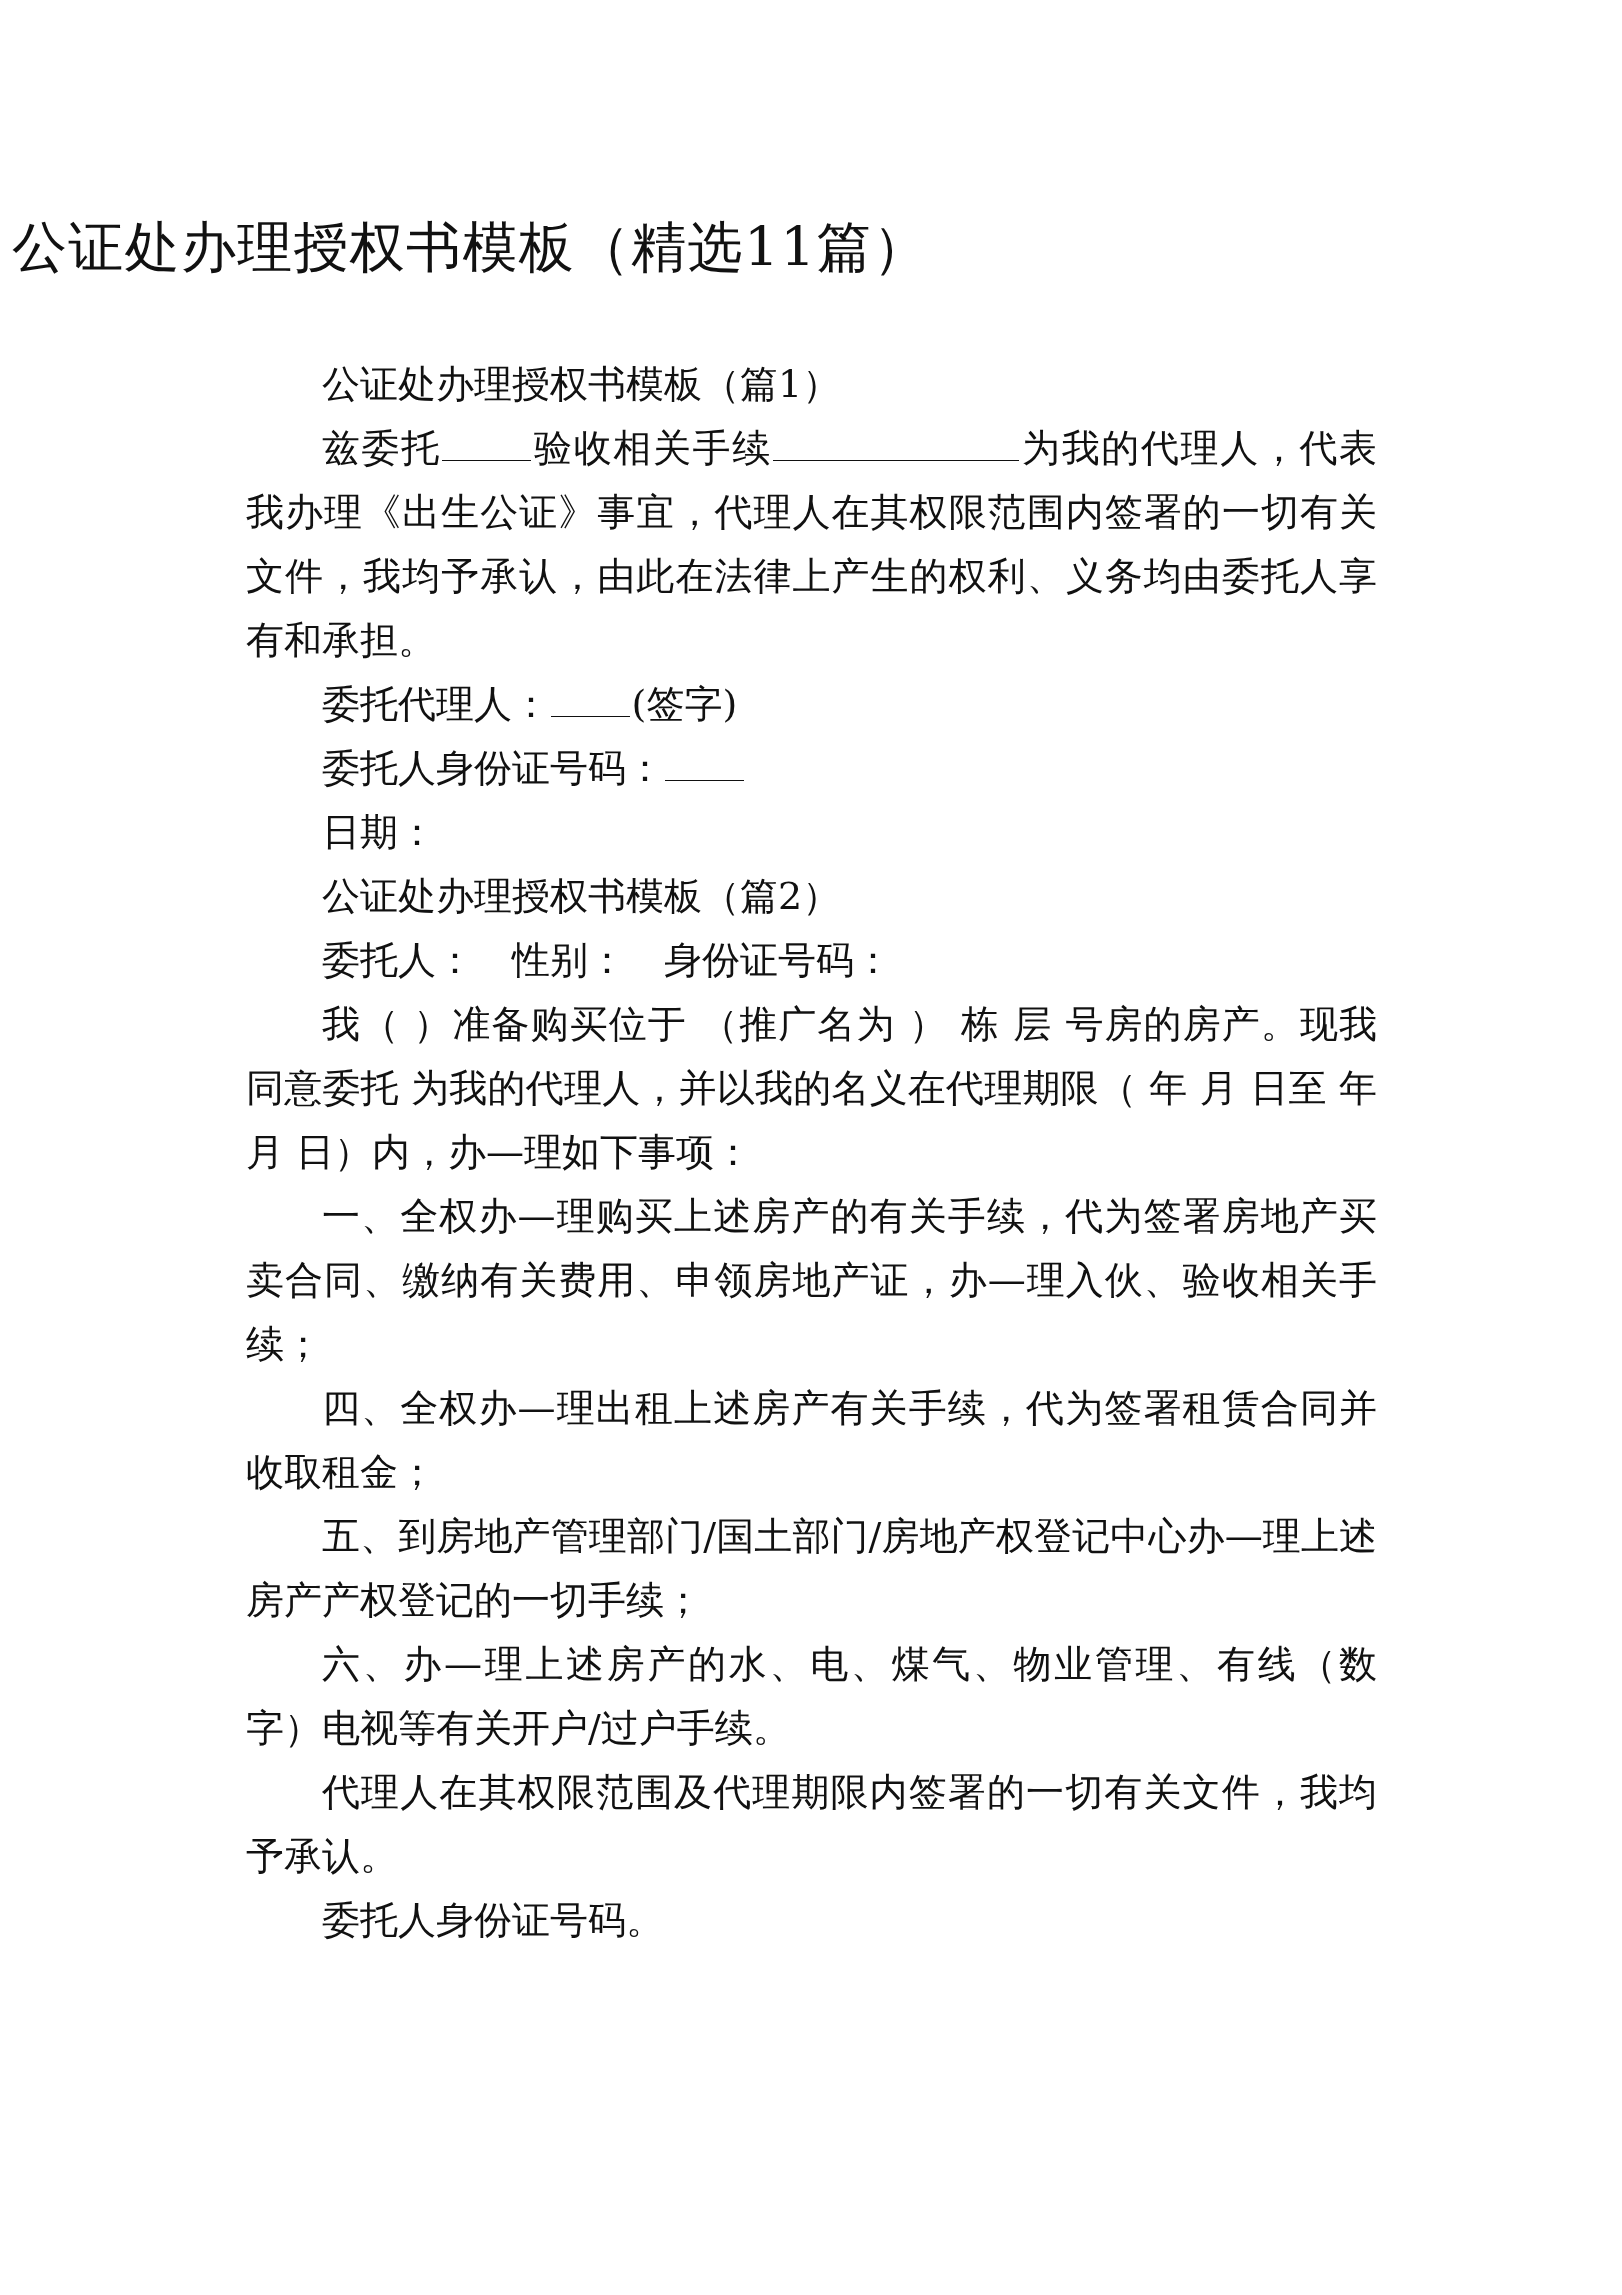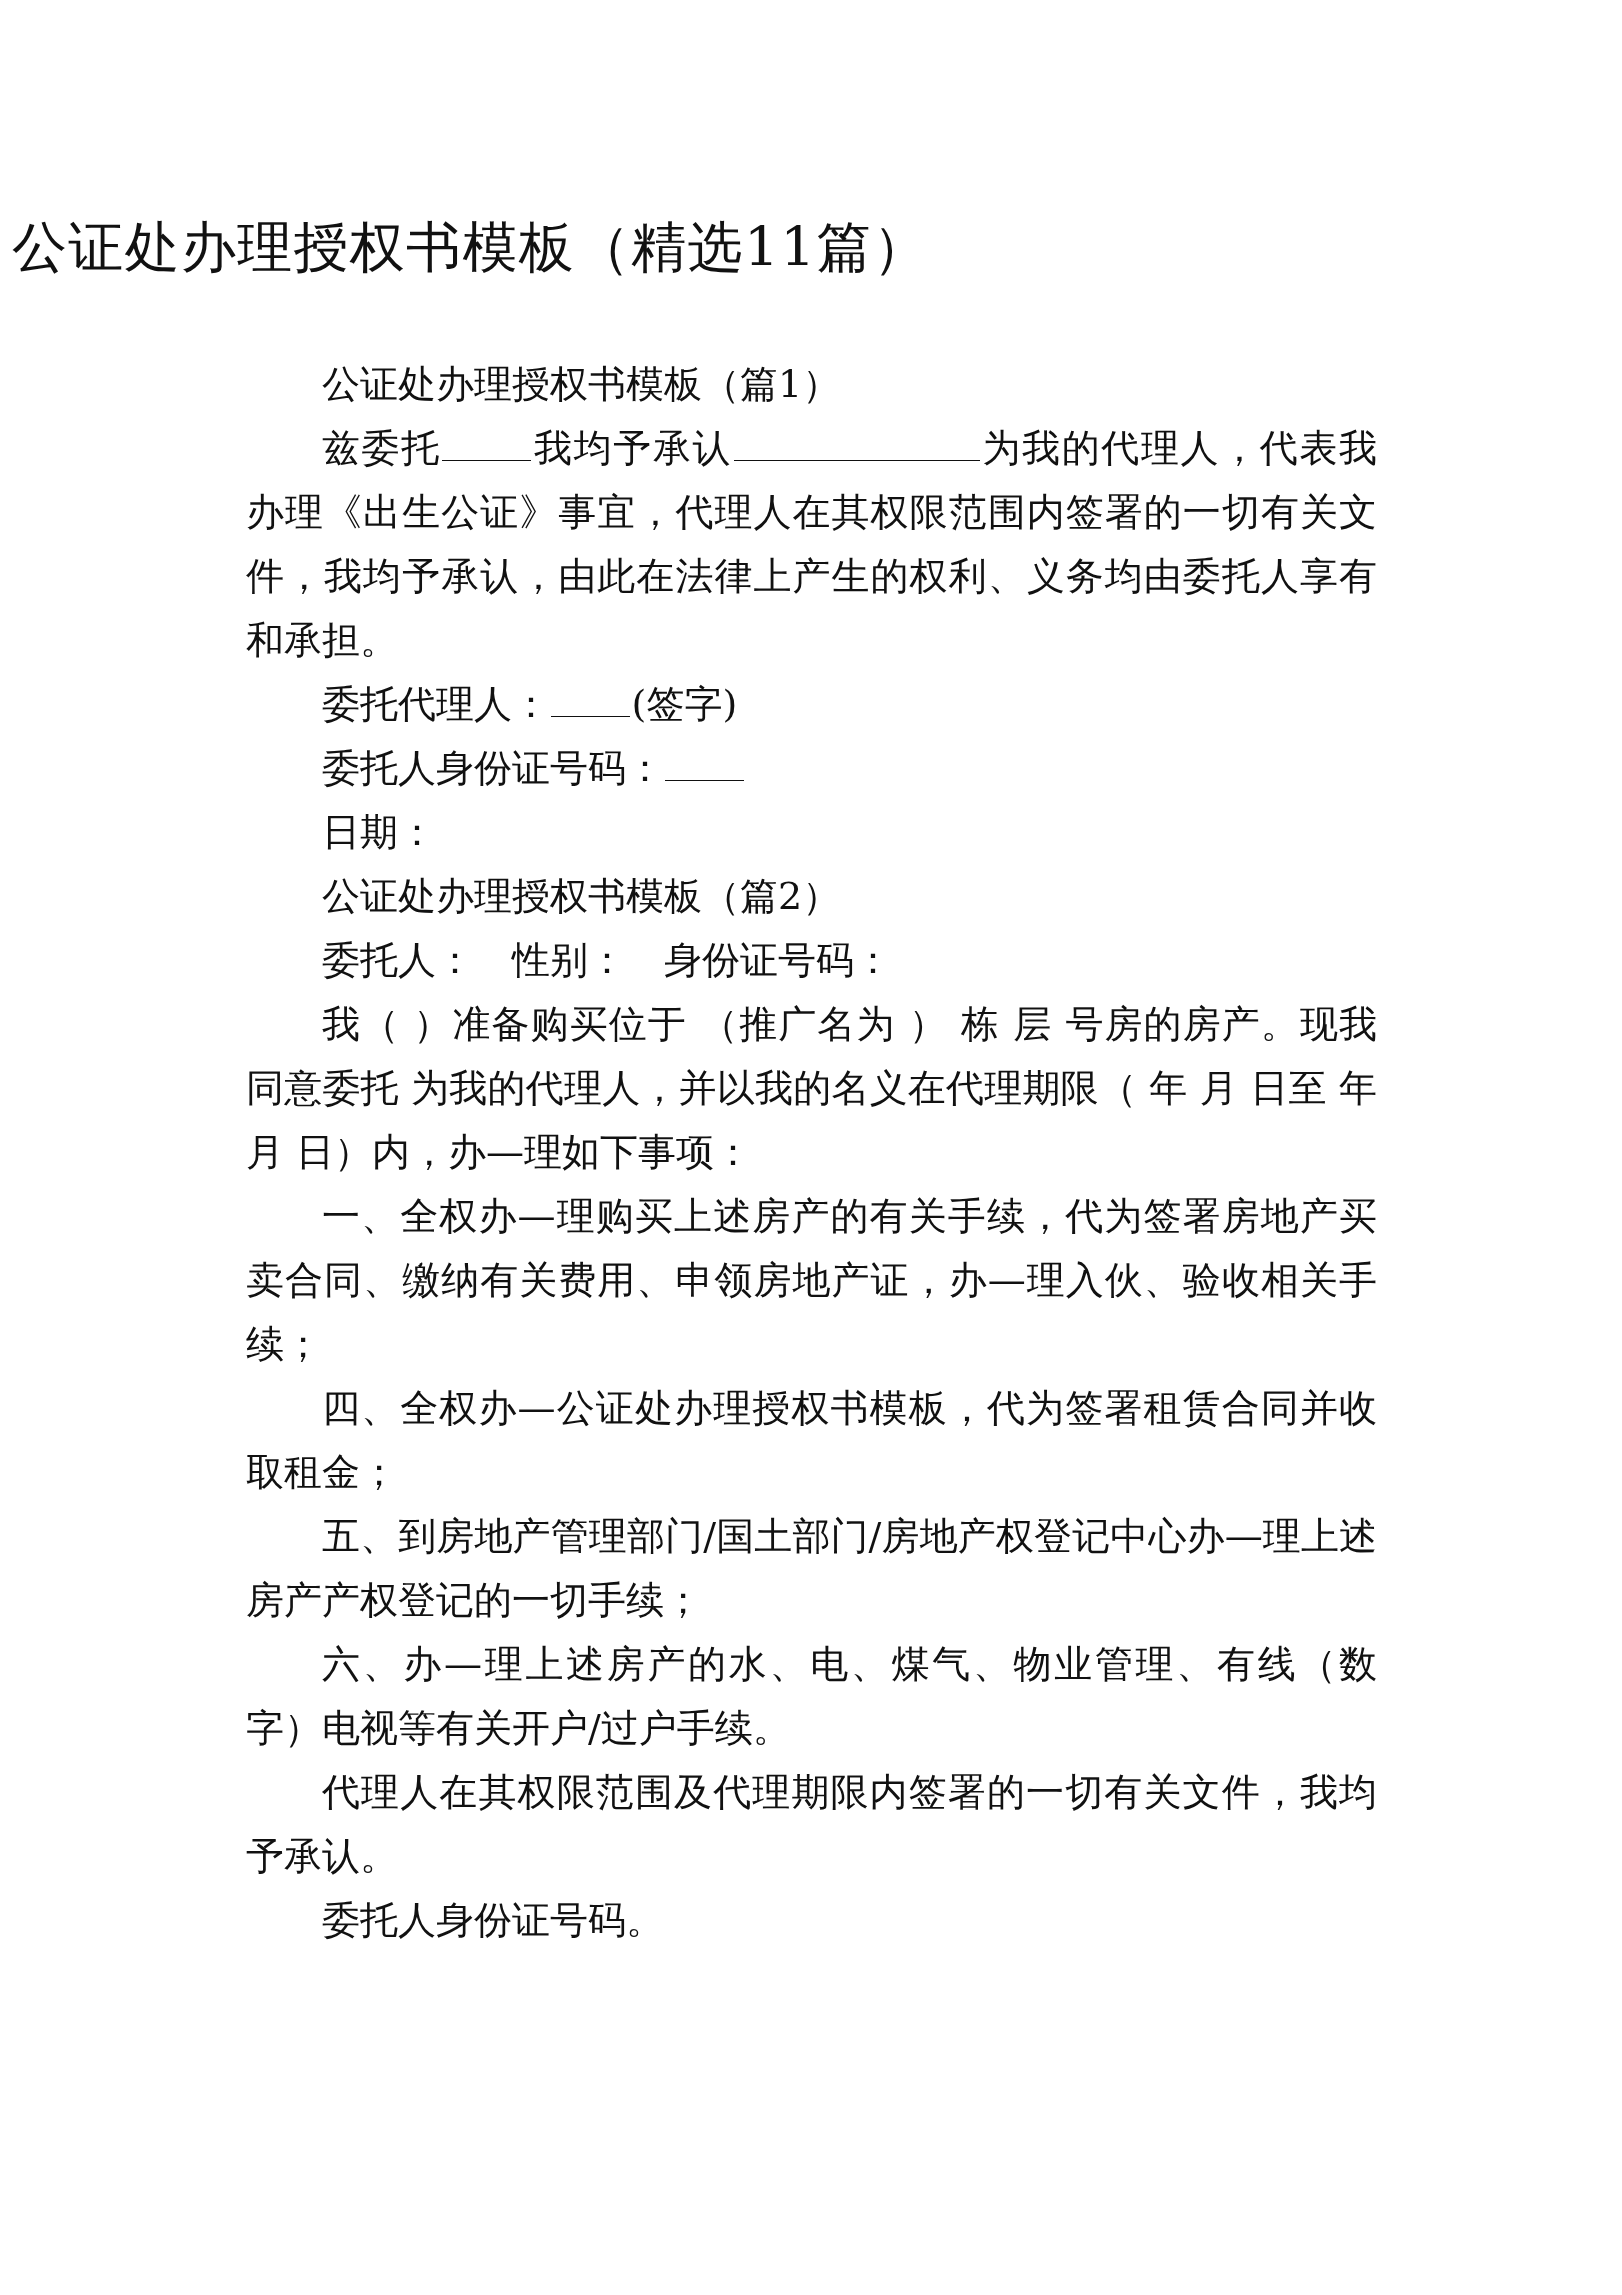"我均予承认" span { text: 我均予承认 -> 验收相关手续 }
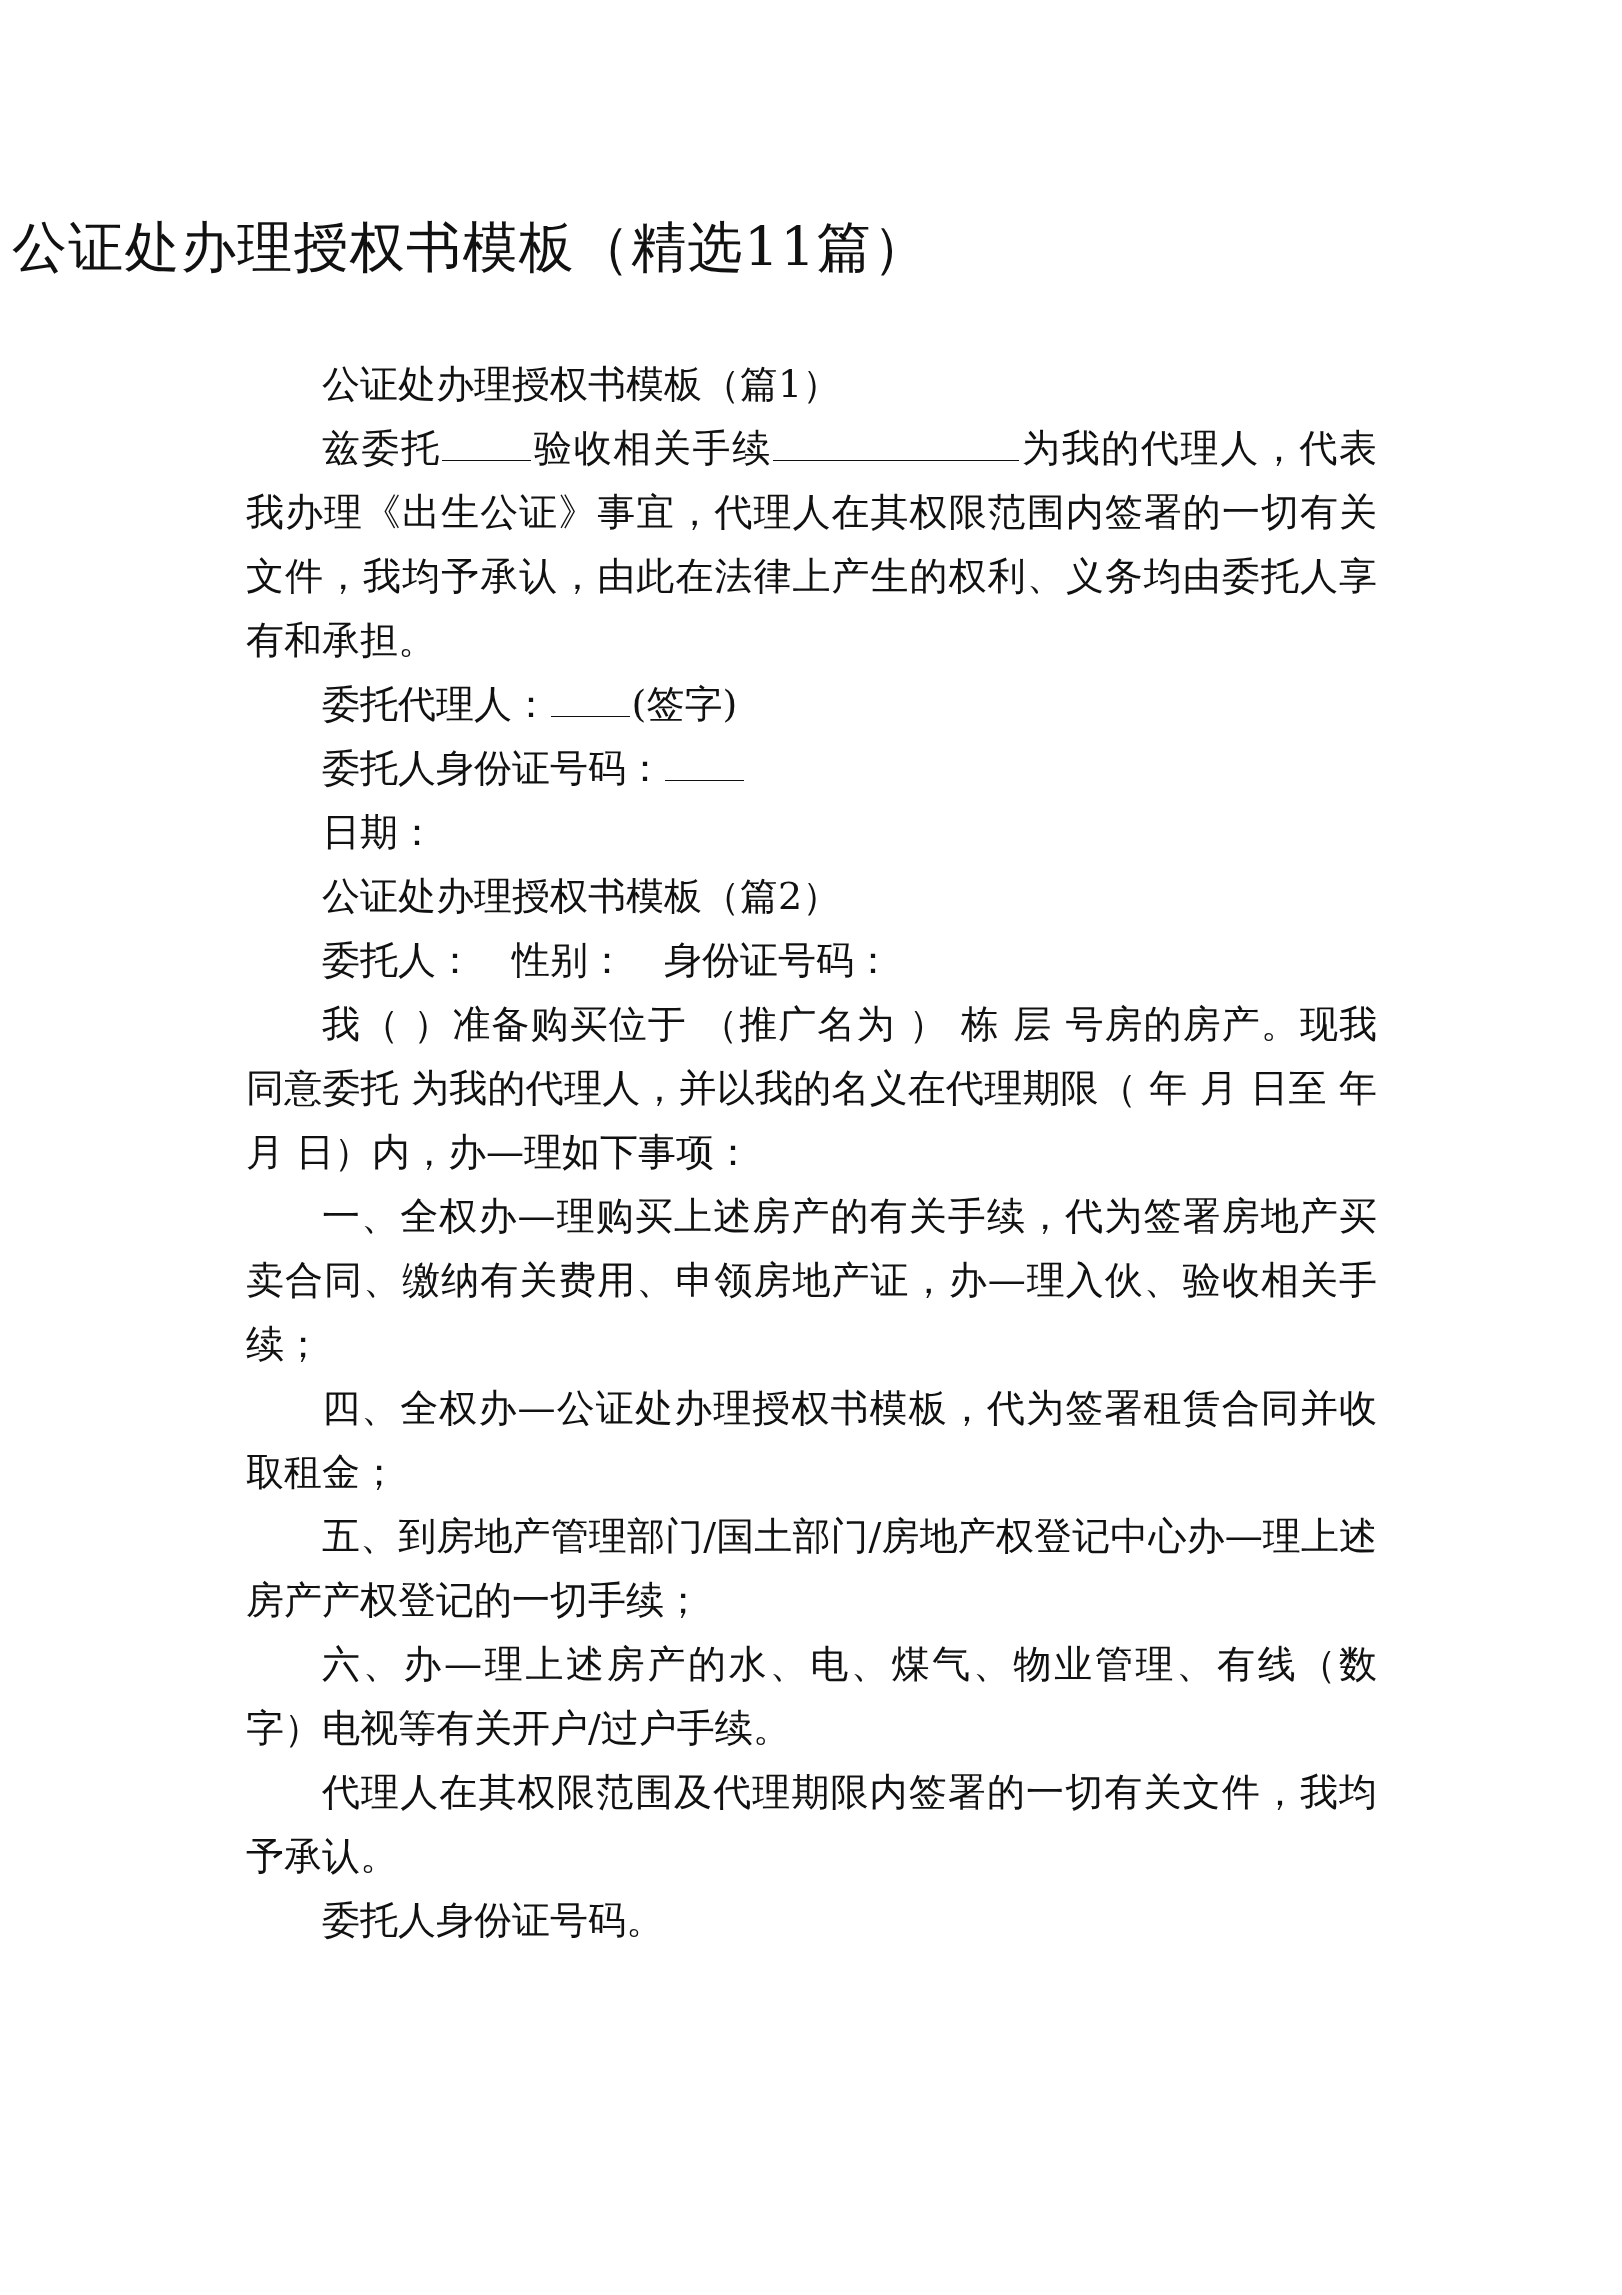"四、全权办—公证处办理授权书模板，代为签署租赁合同并收取租金；" p.para { text: 公证处办理授权书模板 -> 理出租上述房产有关手续 }
